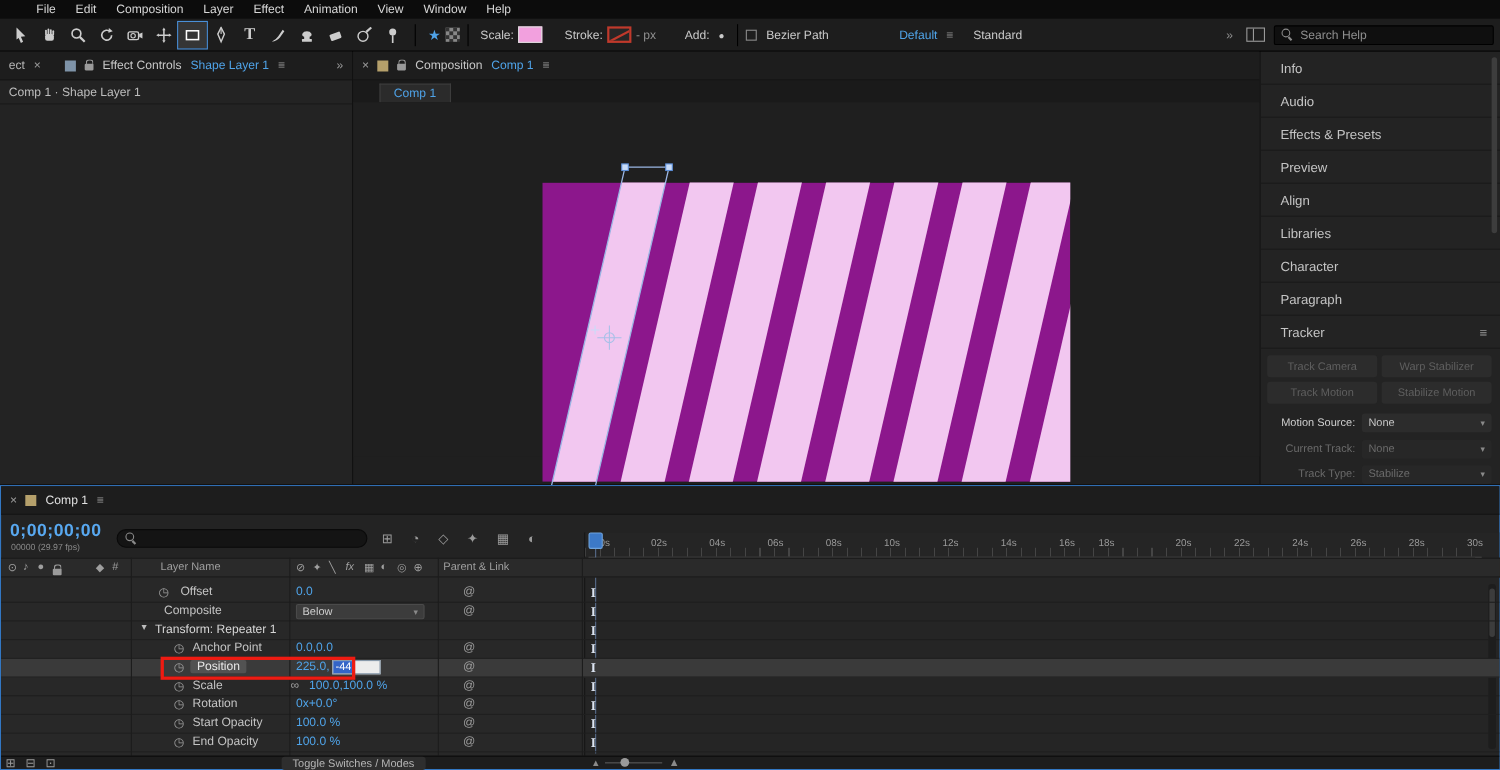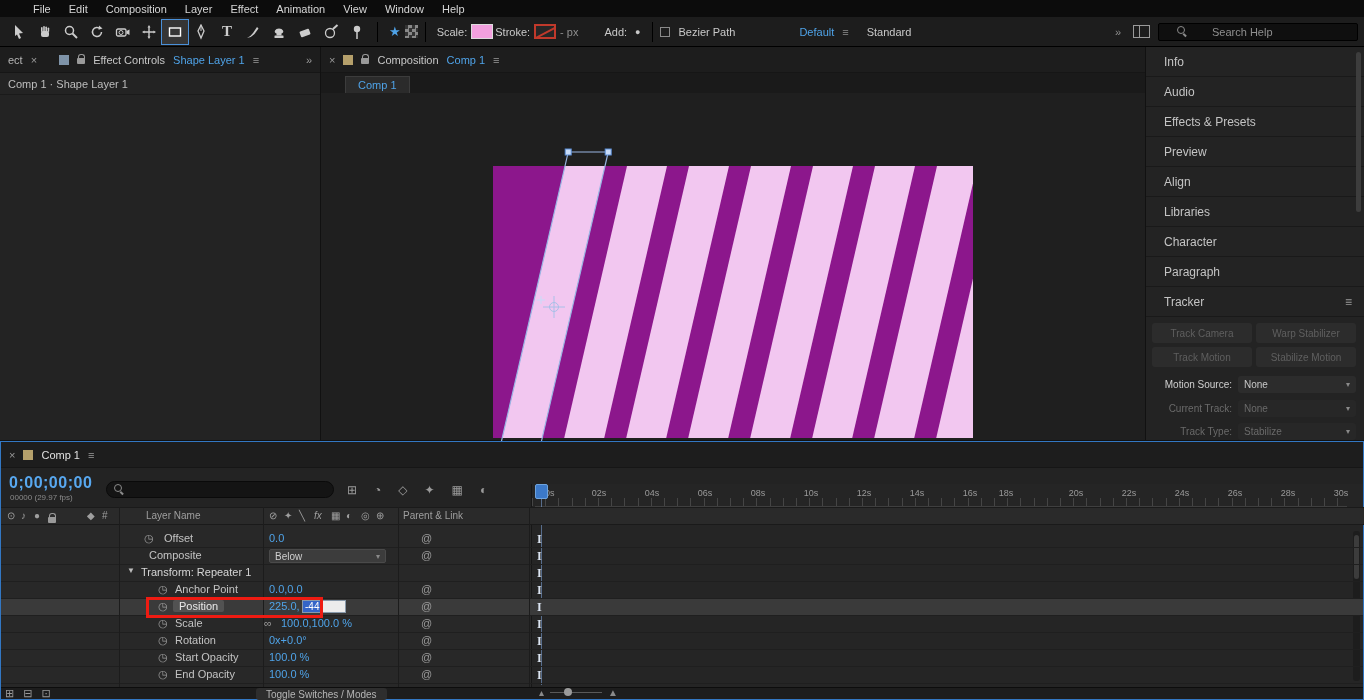"Stroke:" span.t-label { margin-left: 2px -> 20px }
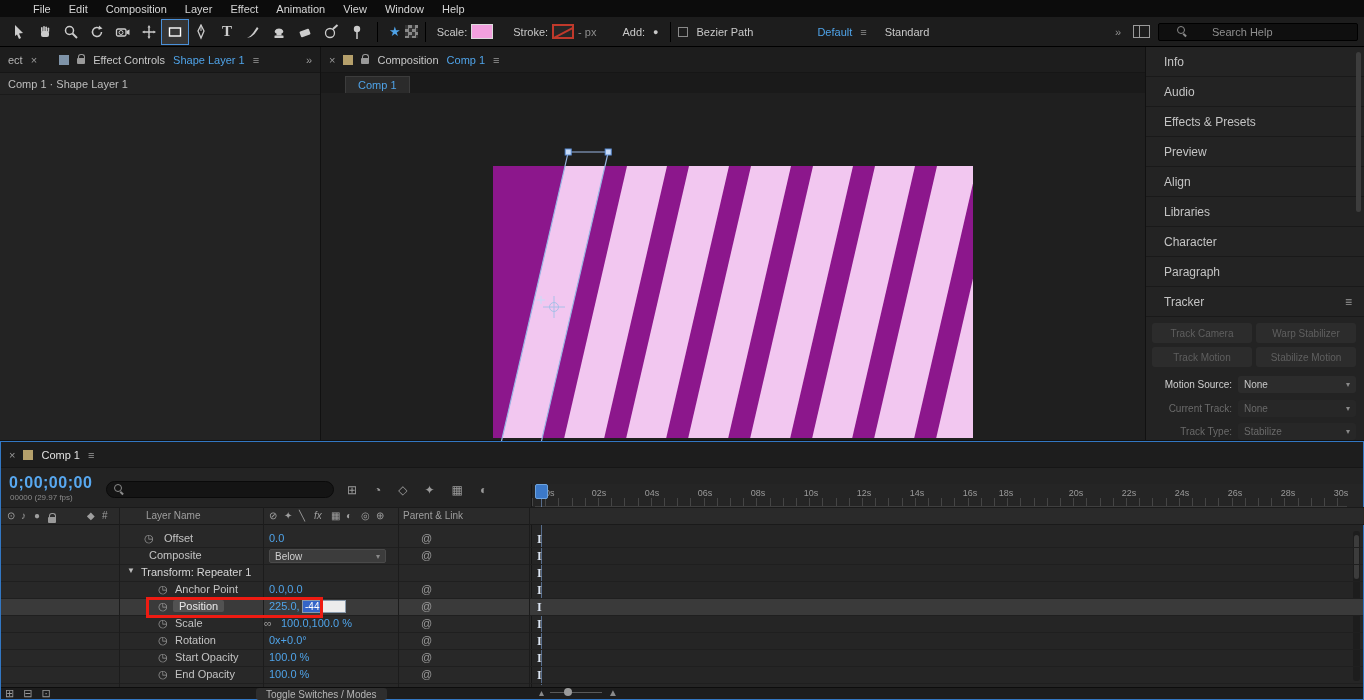"Search Help" .searchbox { gap: 24px -> 6px; padding: 0 18px -> 0 6px }
